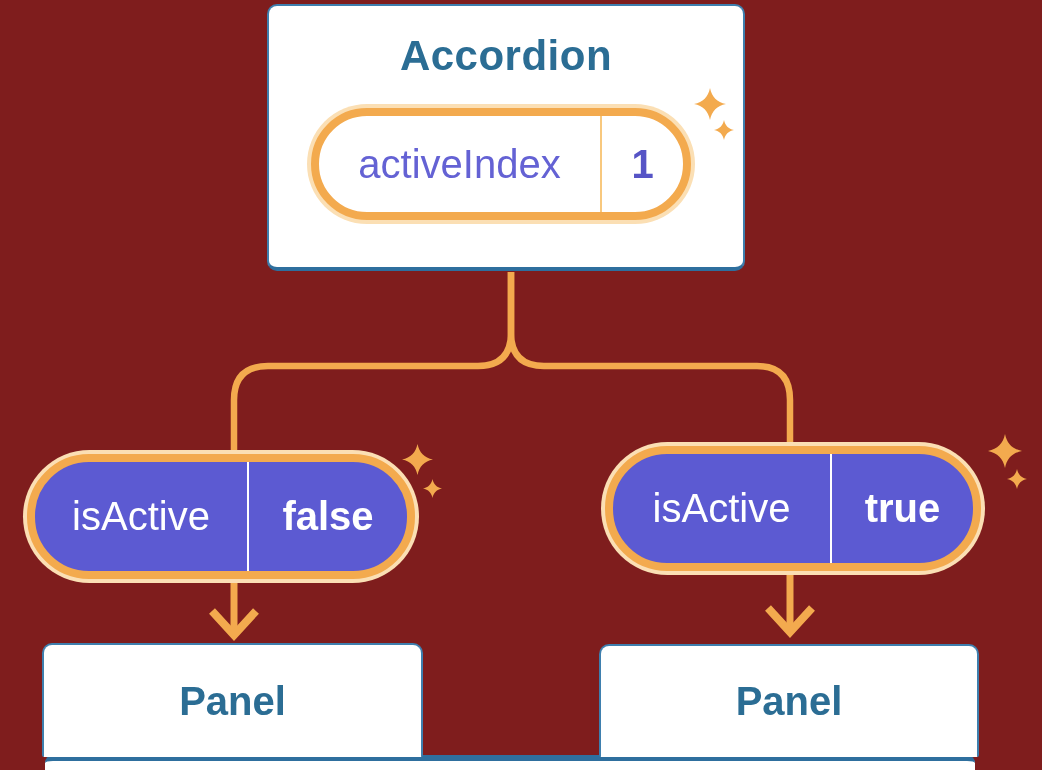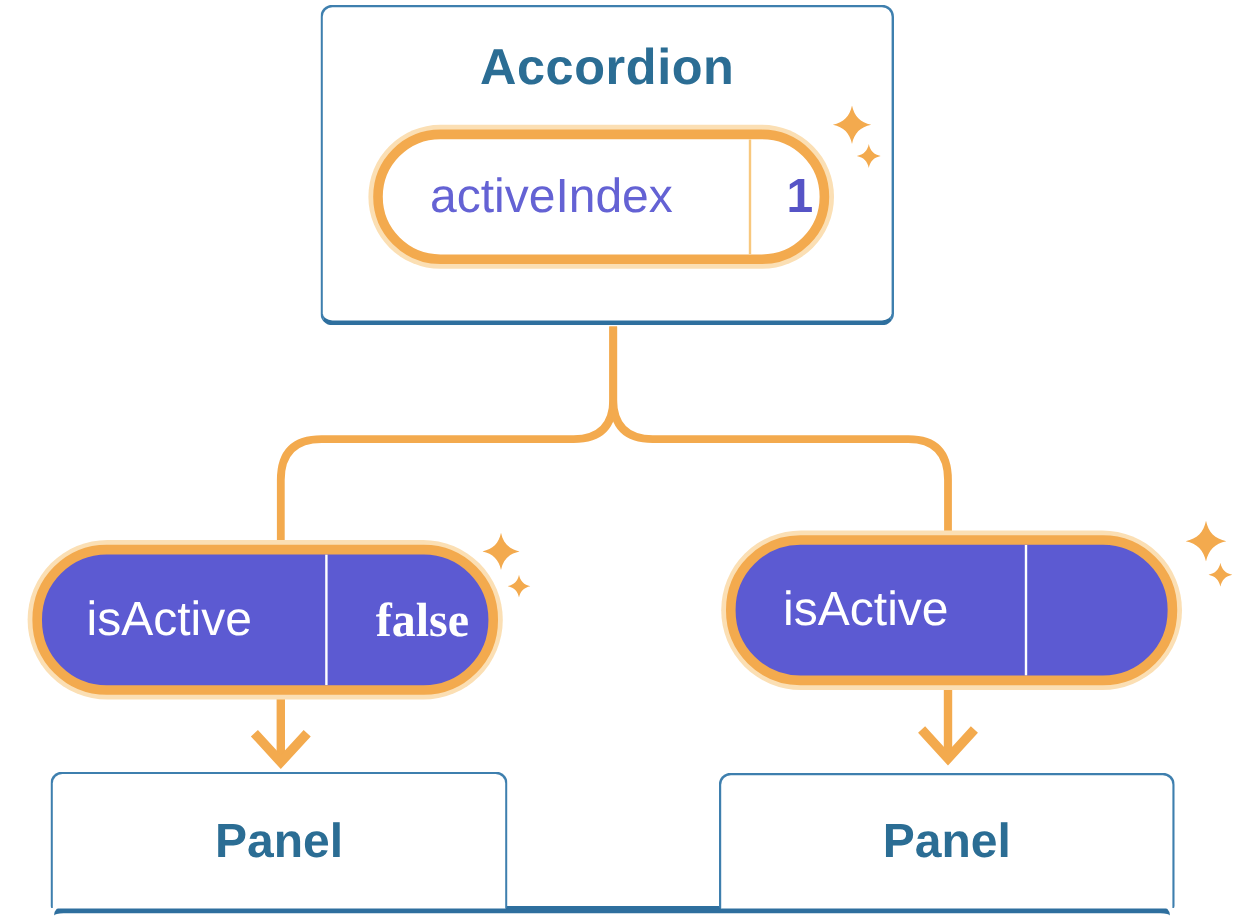"Accordion" #stage { background: #ffffff -> #7f1d1d }
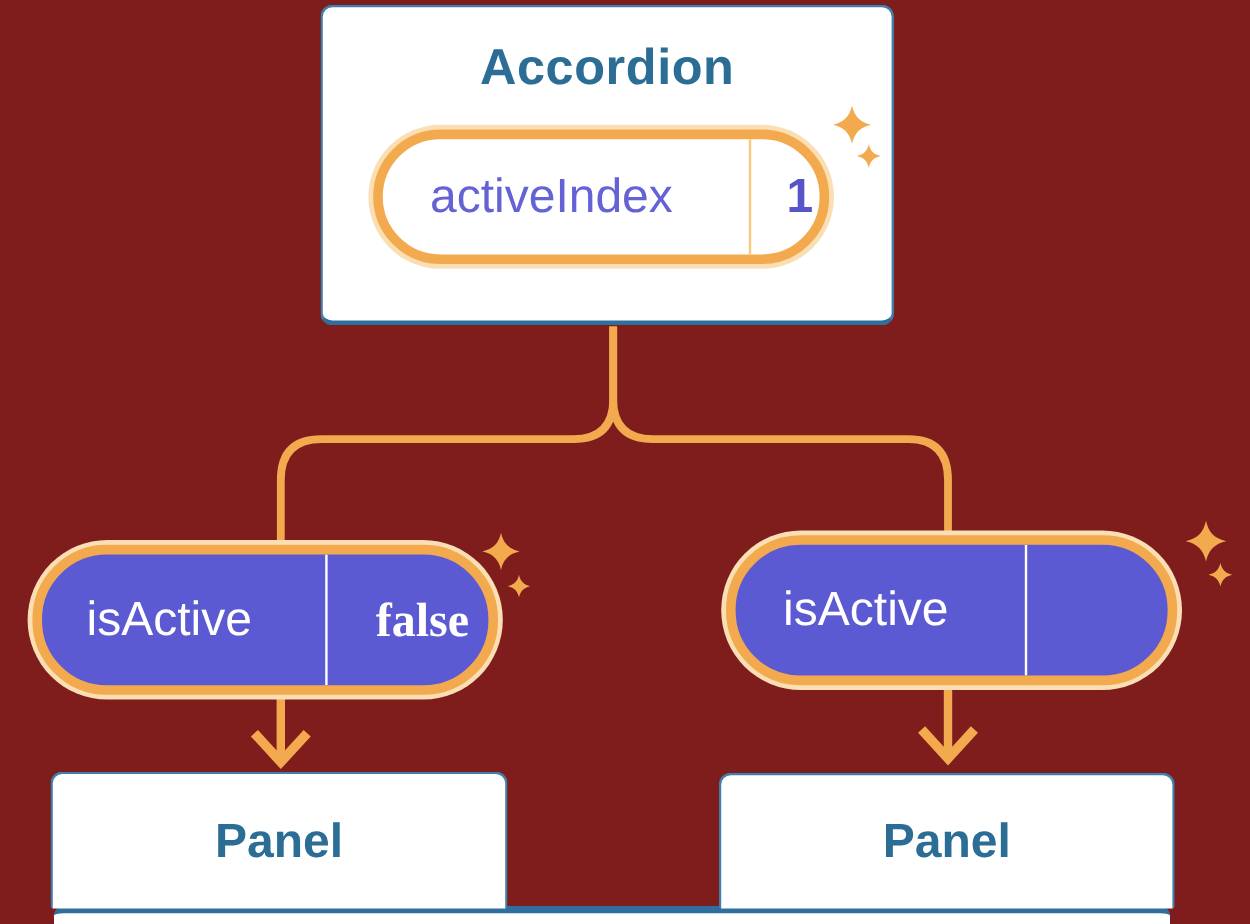"activeIndex" .pill-ring { gap: 24px -> none }
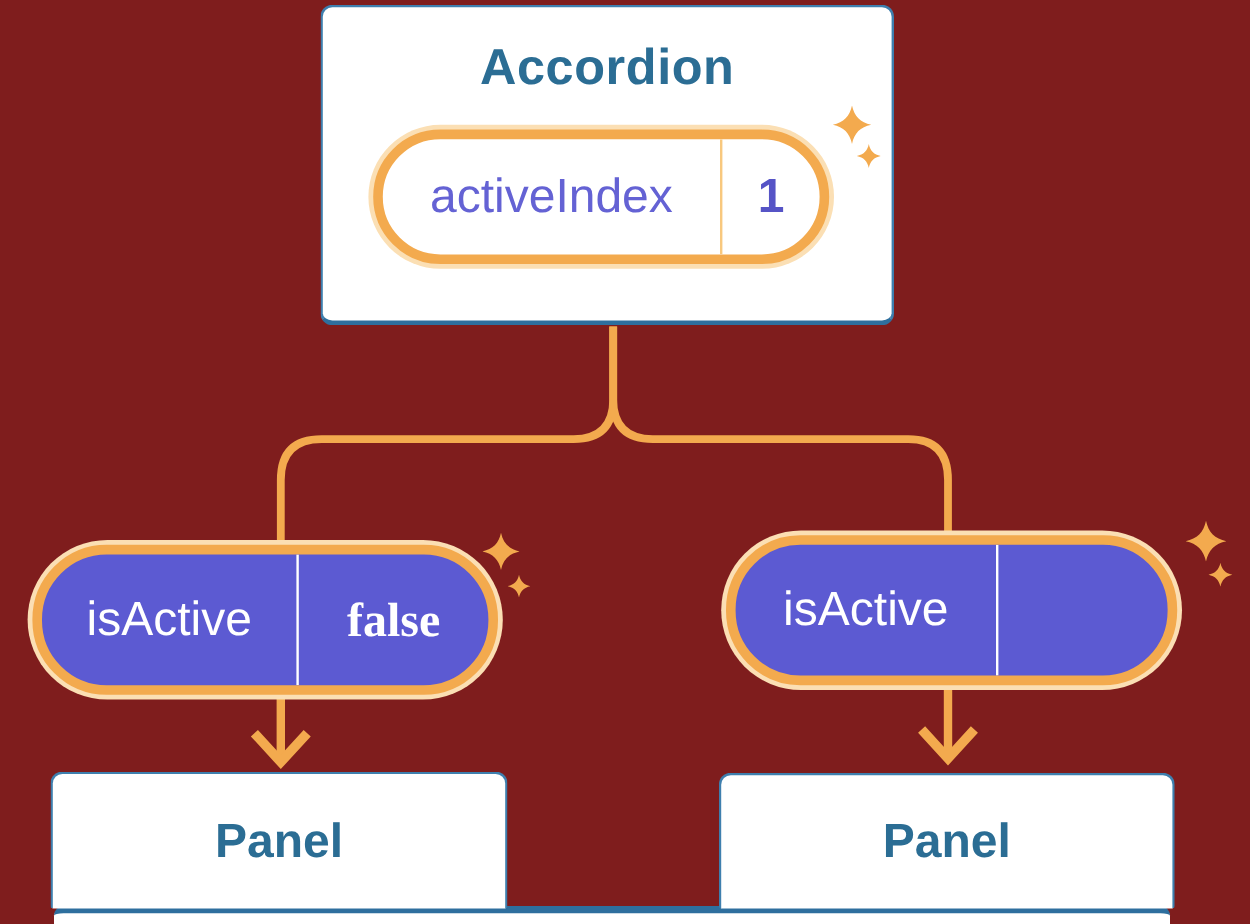"false" div.pill-cell { font-family: Liberation Serif, serif -> none }
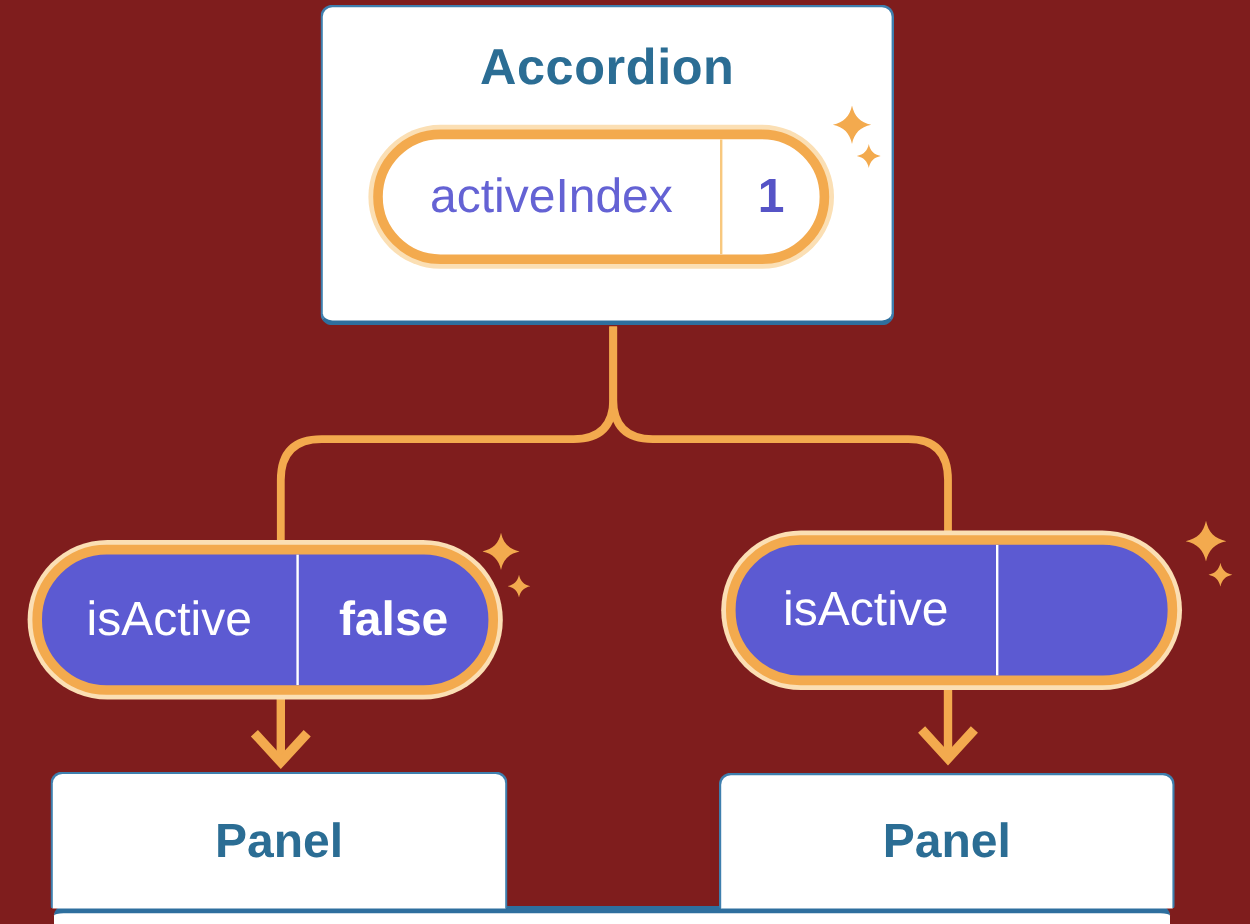"true" div.pill-cell { html: none -> <div>true</div> }
